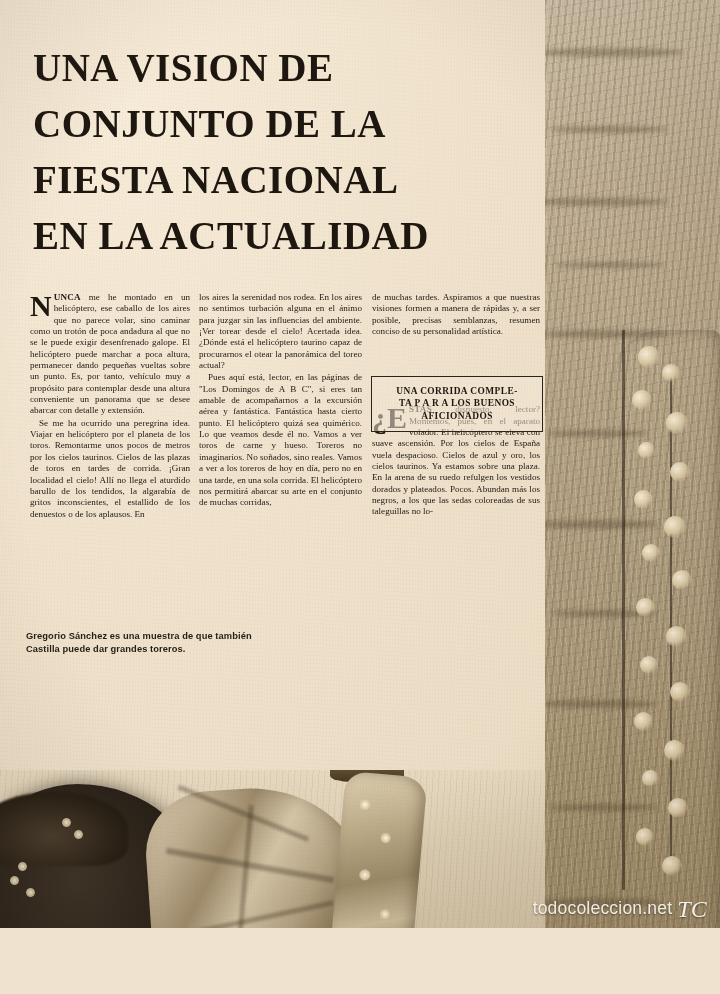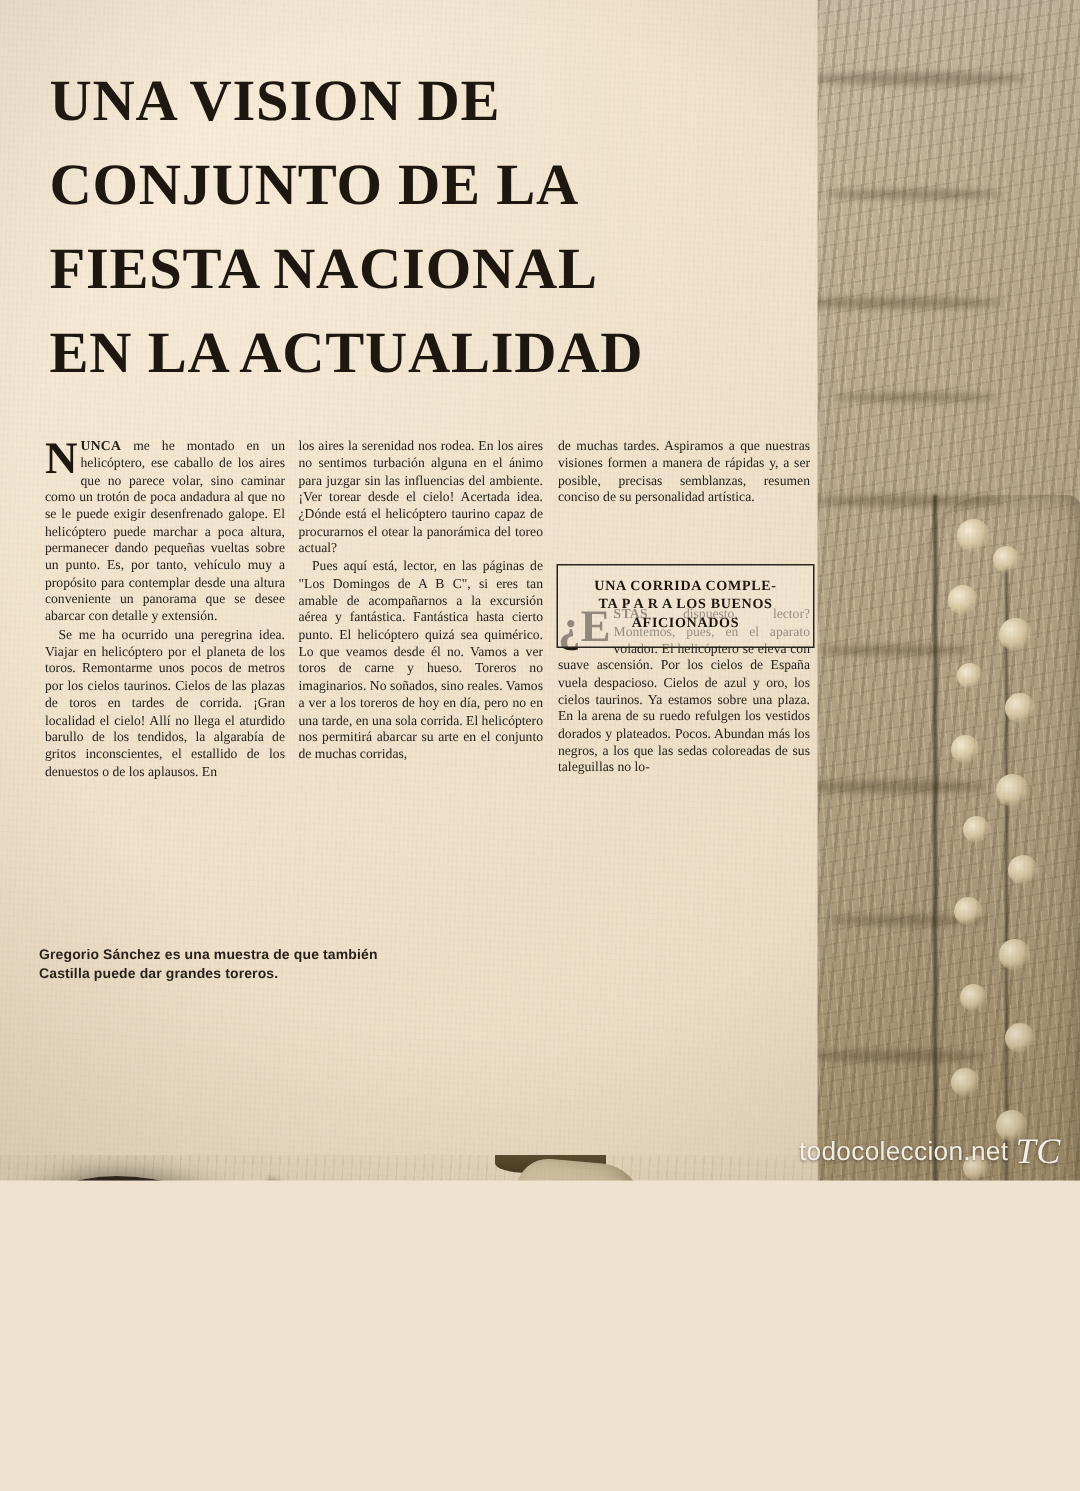"todocoleccion.net" #page { height: 787px -> 928px }
